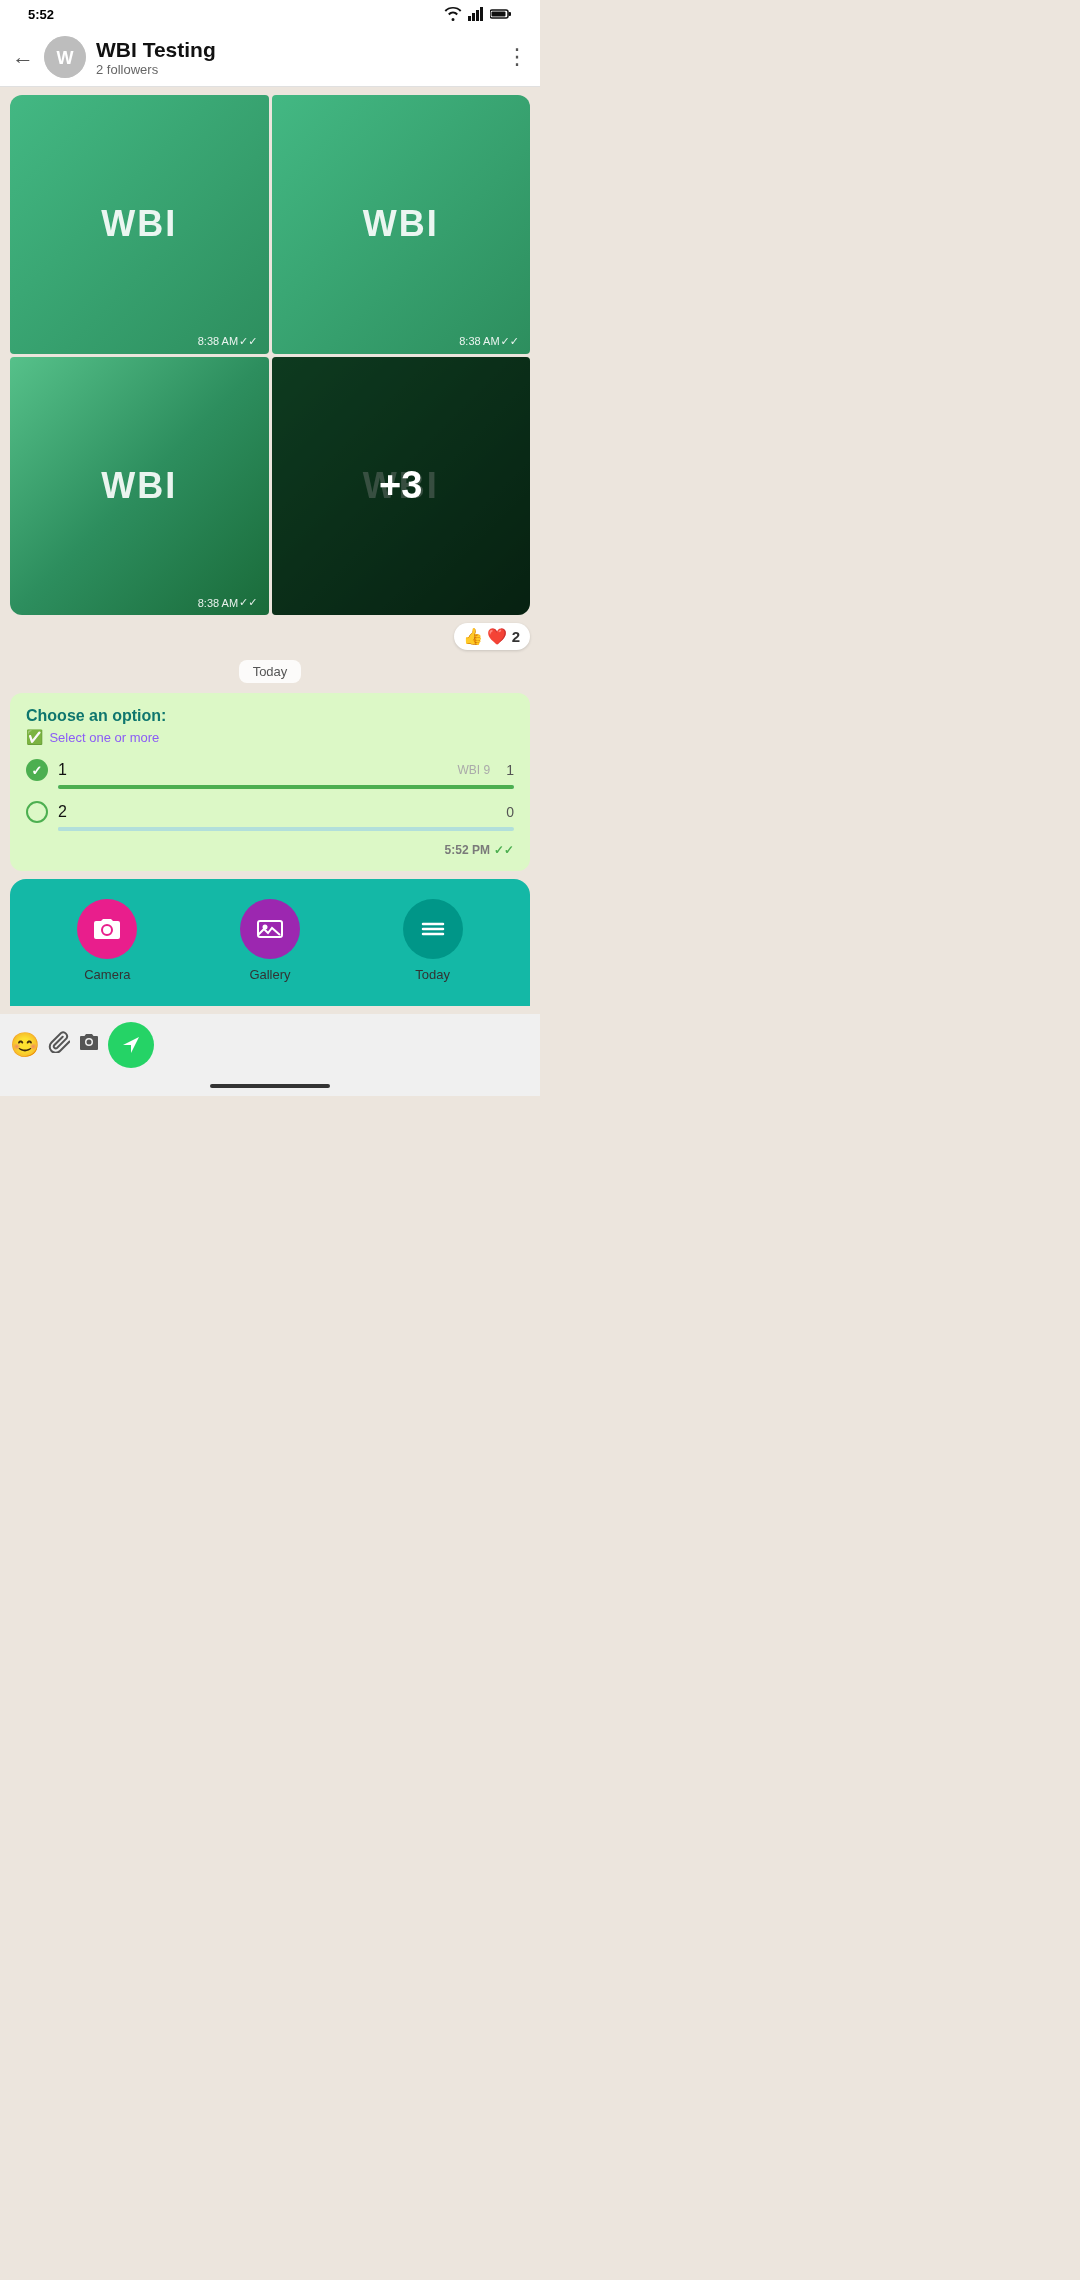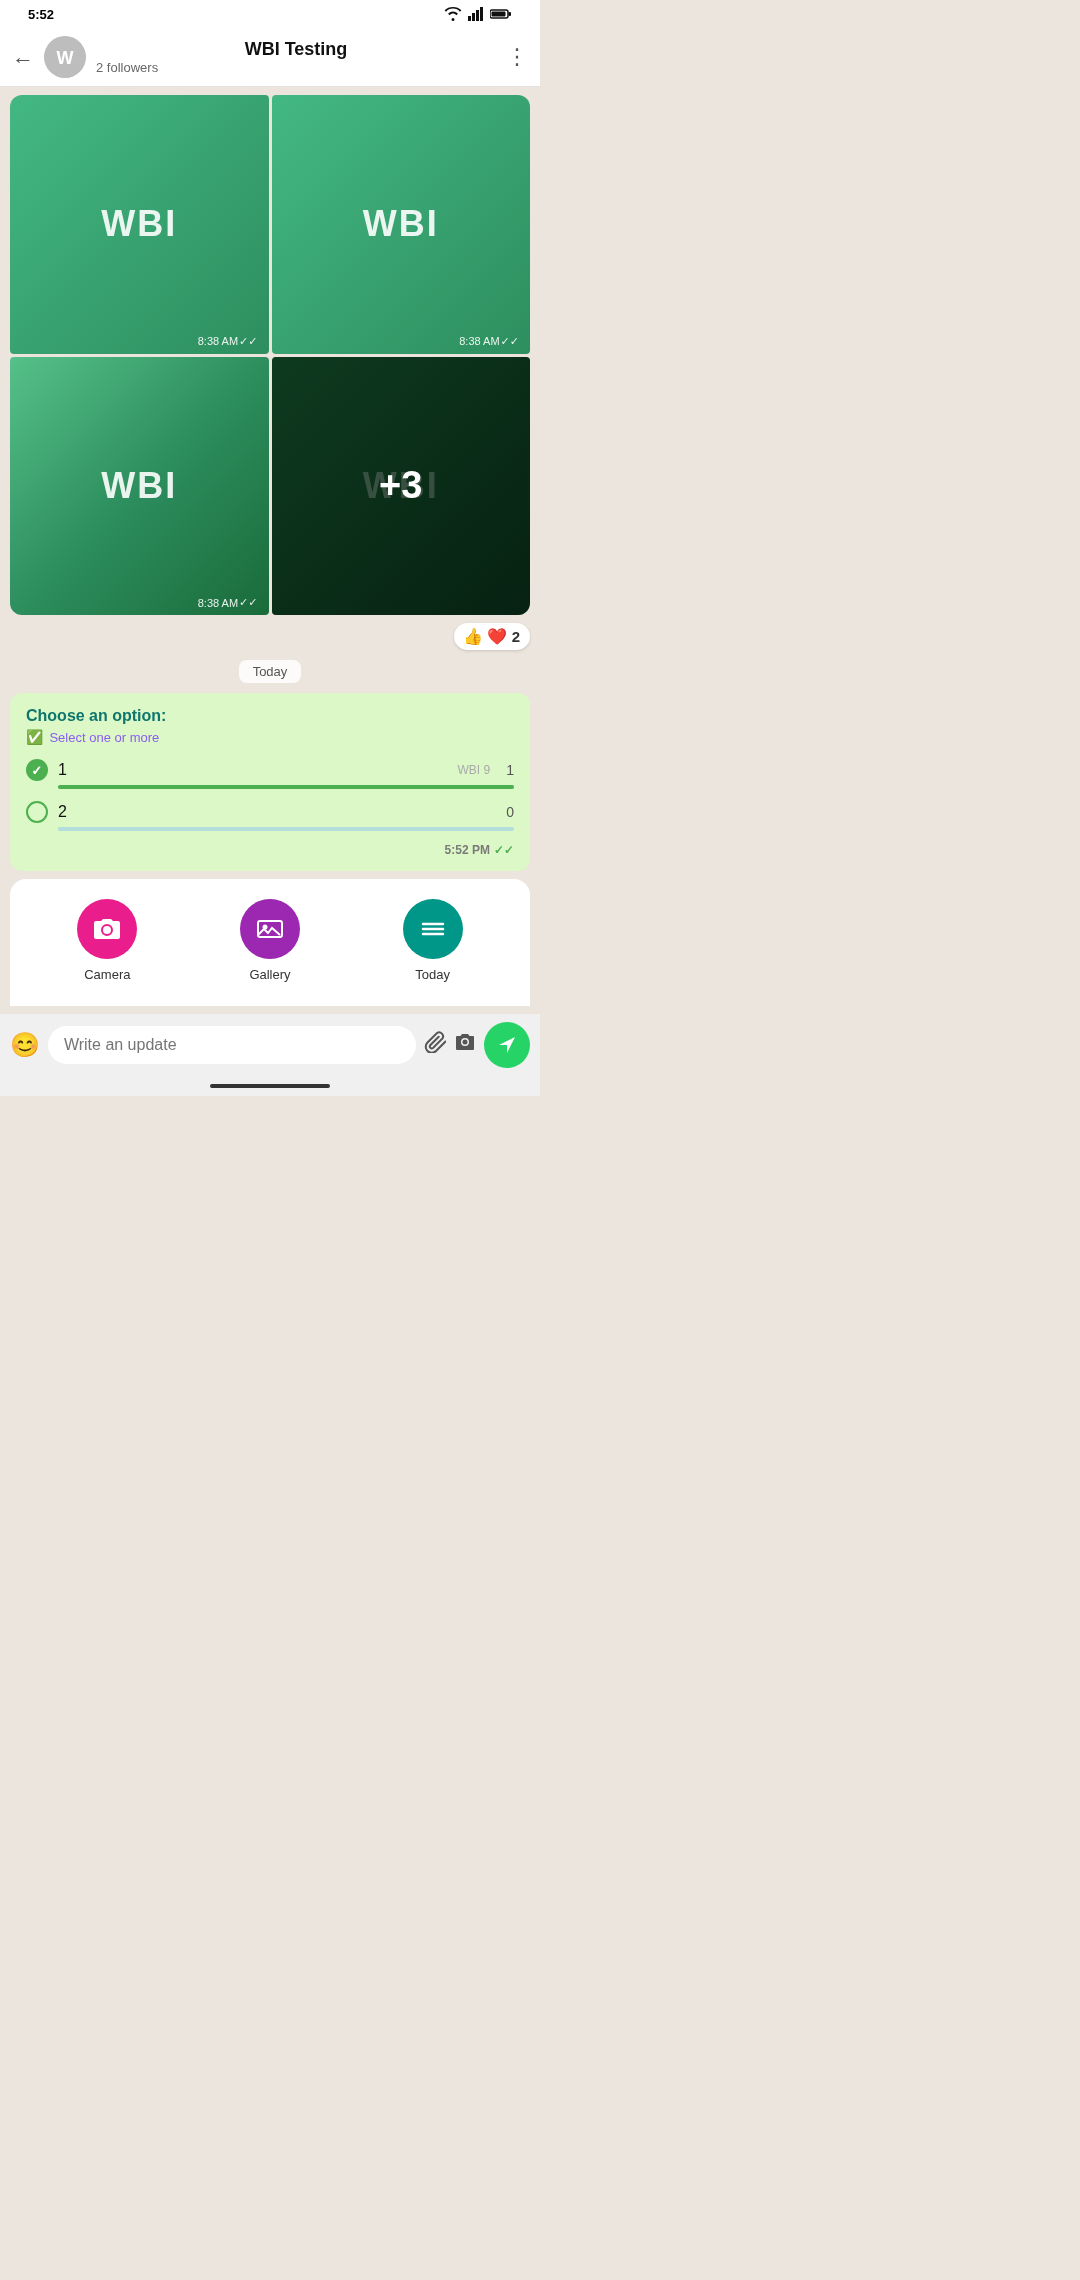"WBI Testing" .header-name { font-size: 18px -> 21px; text-align: center -> none }
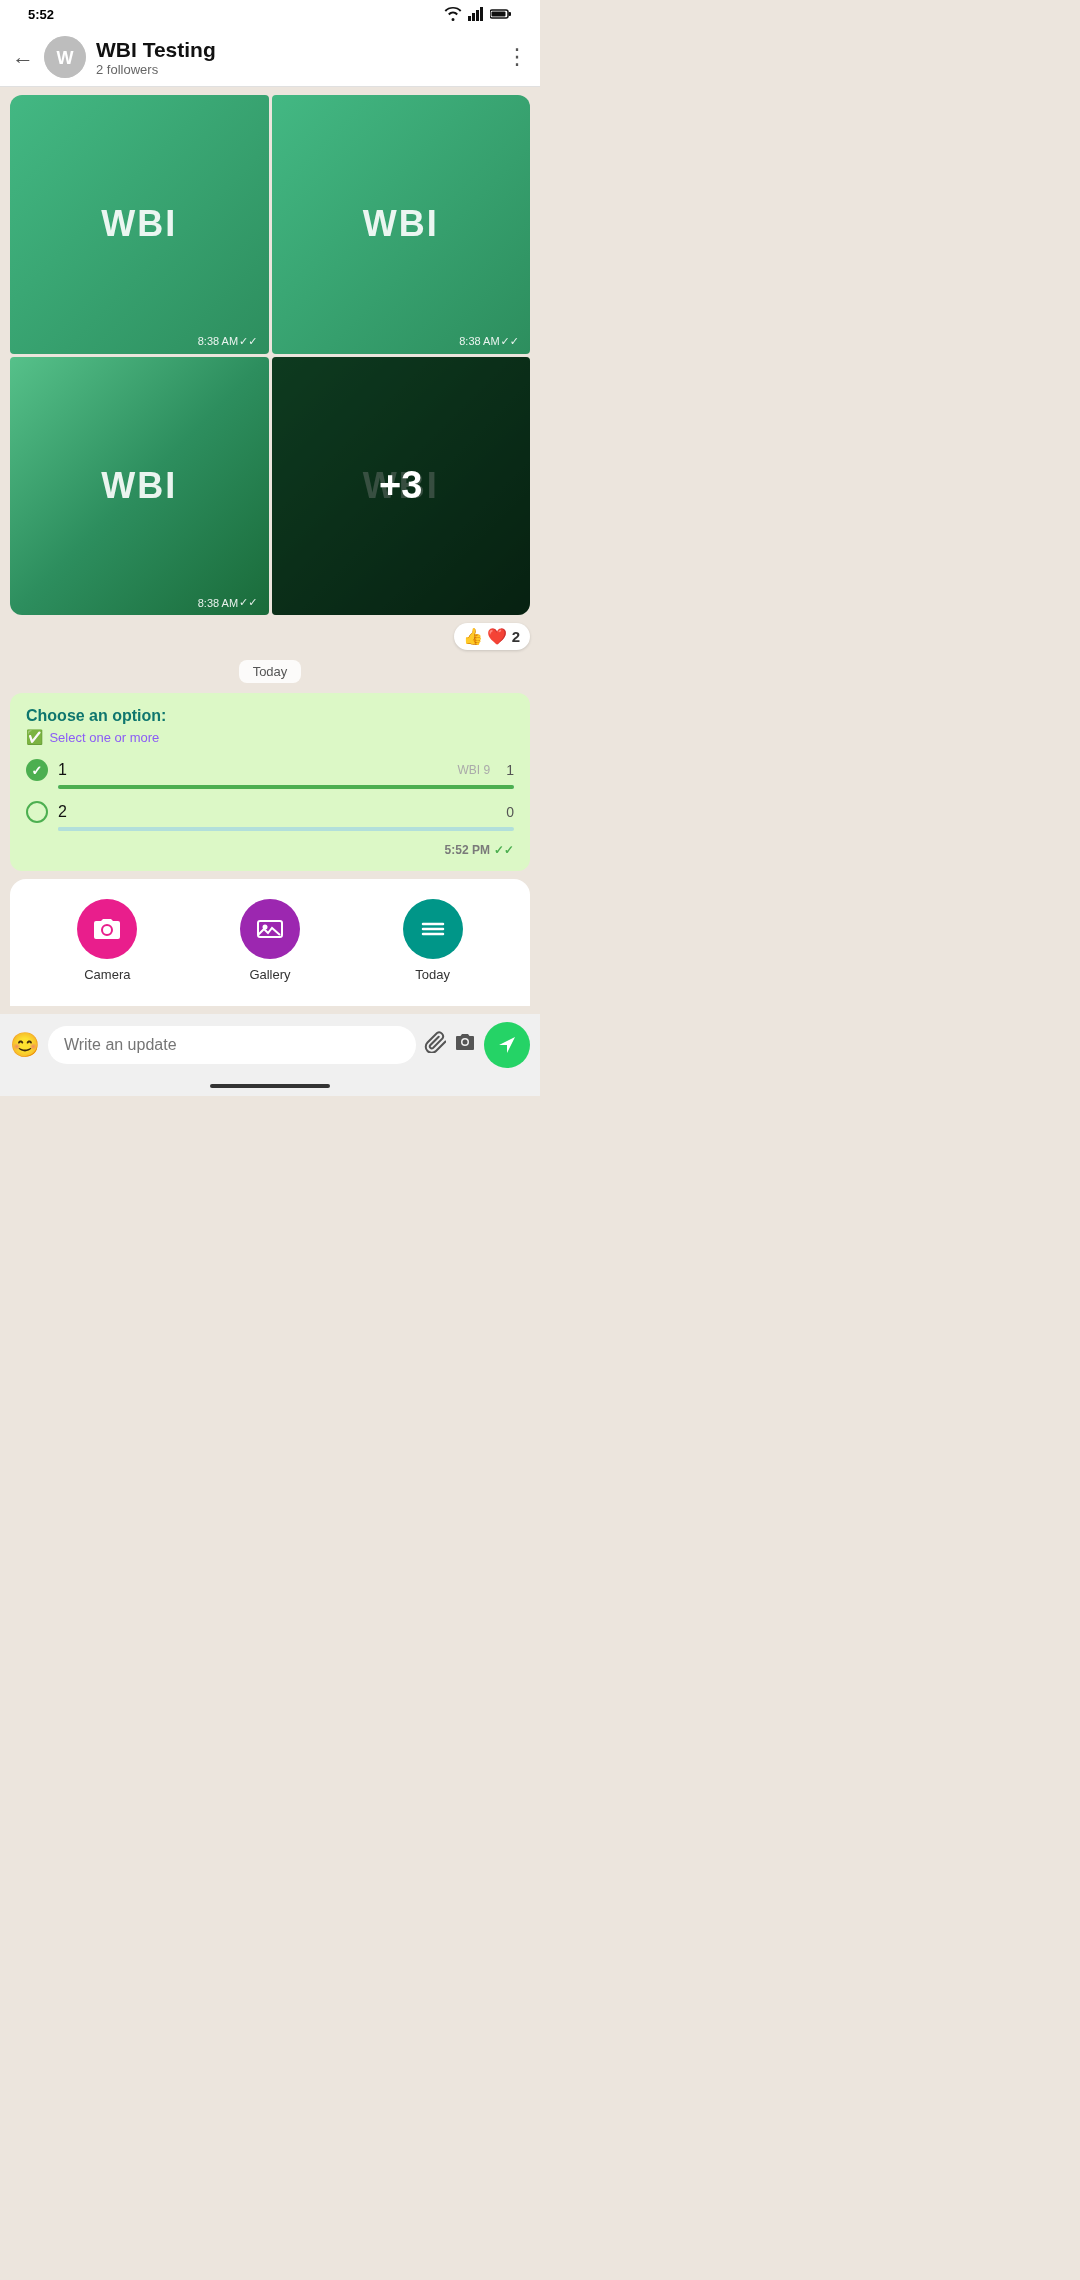"Camera" .attachment-panel { background: #ffffff -> #14b8a6 }
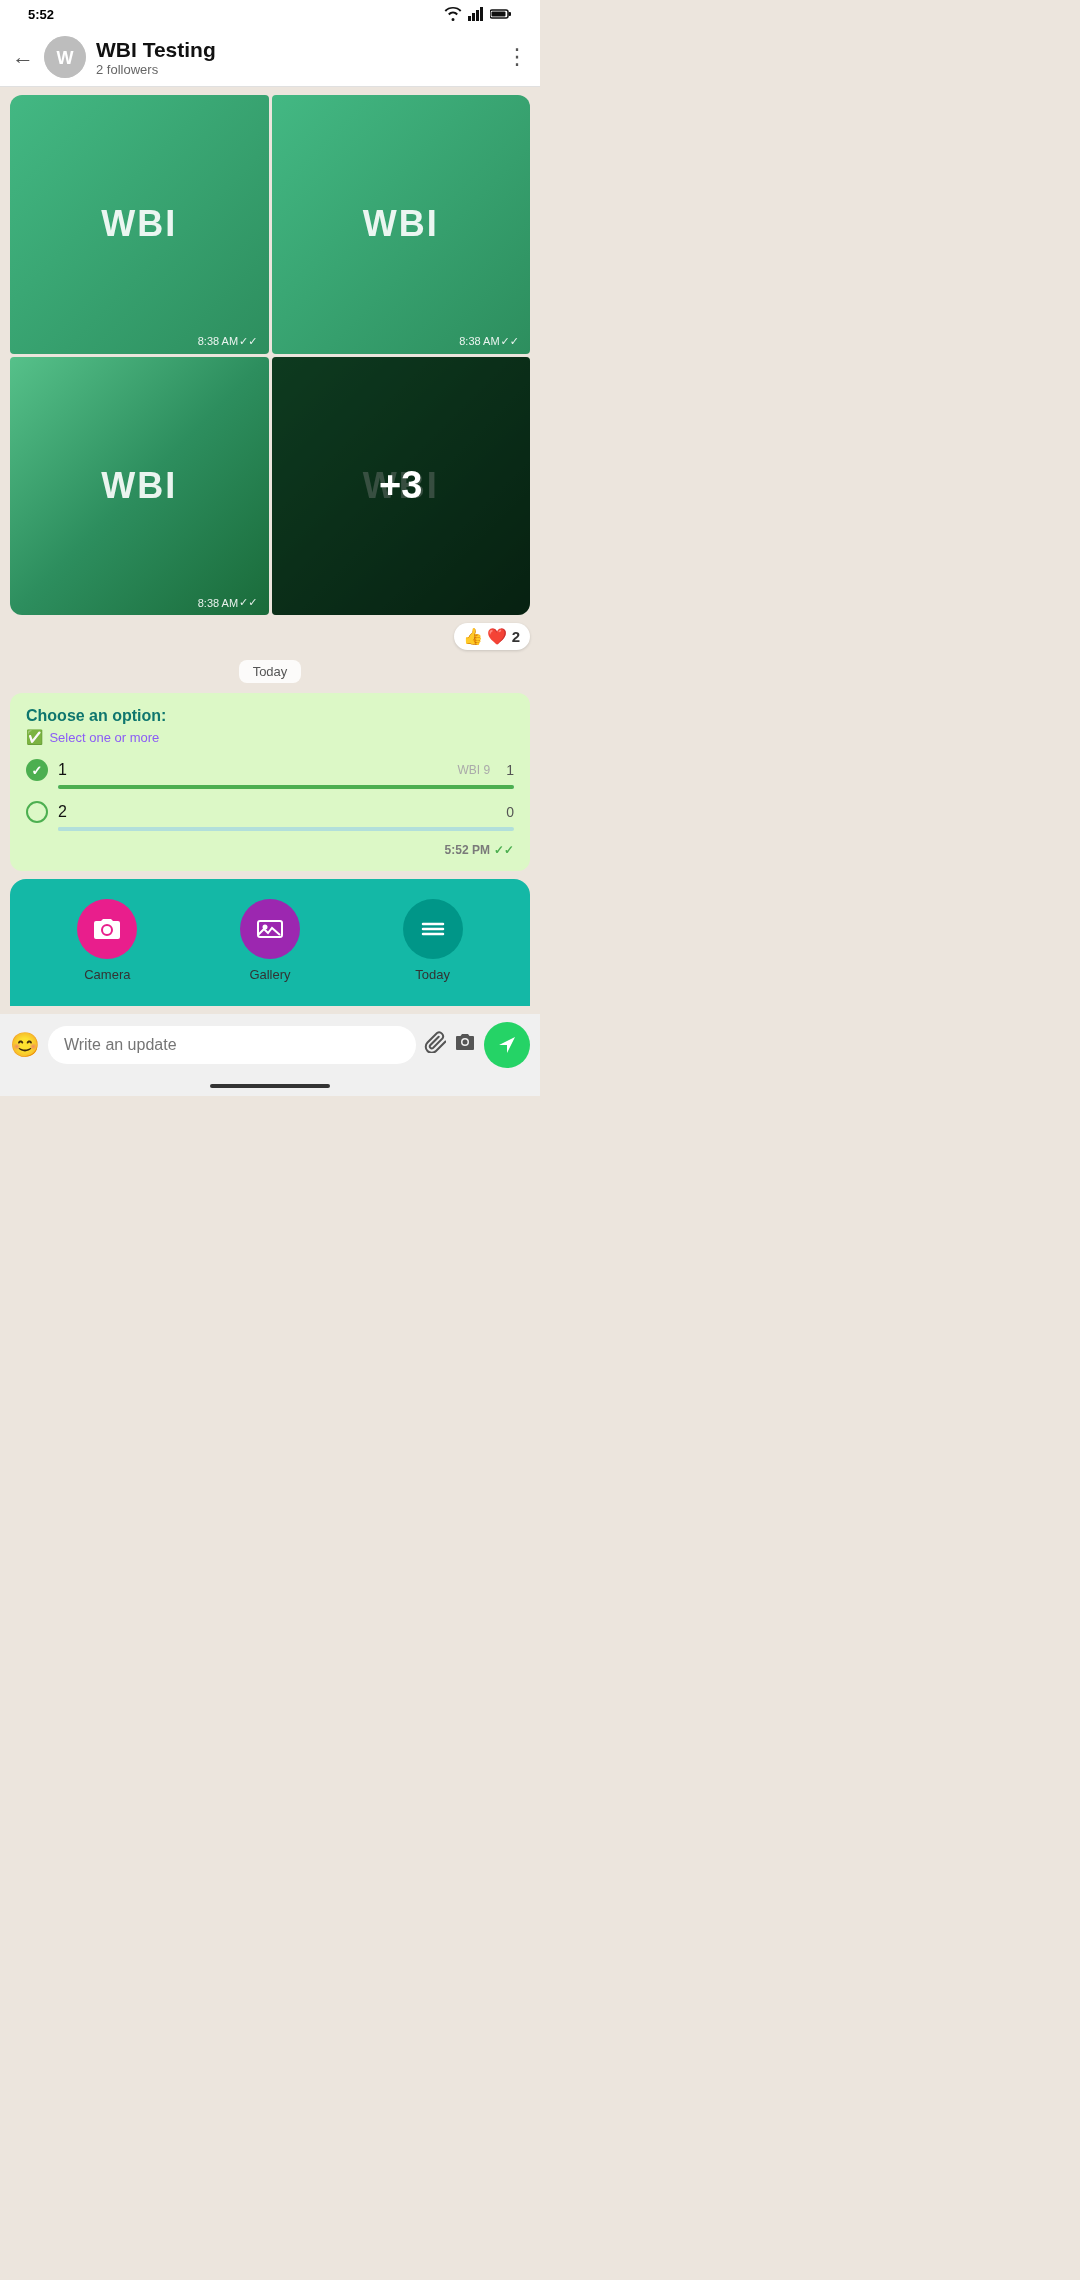"Write an update" input.text-input { html: <input> -> none }
